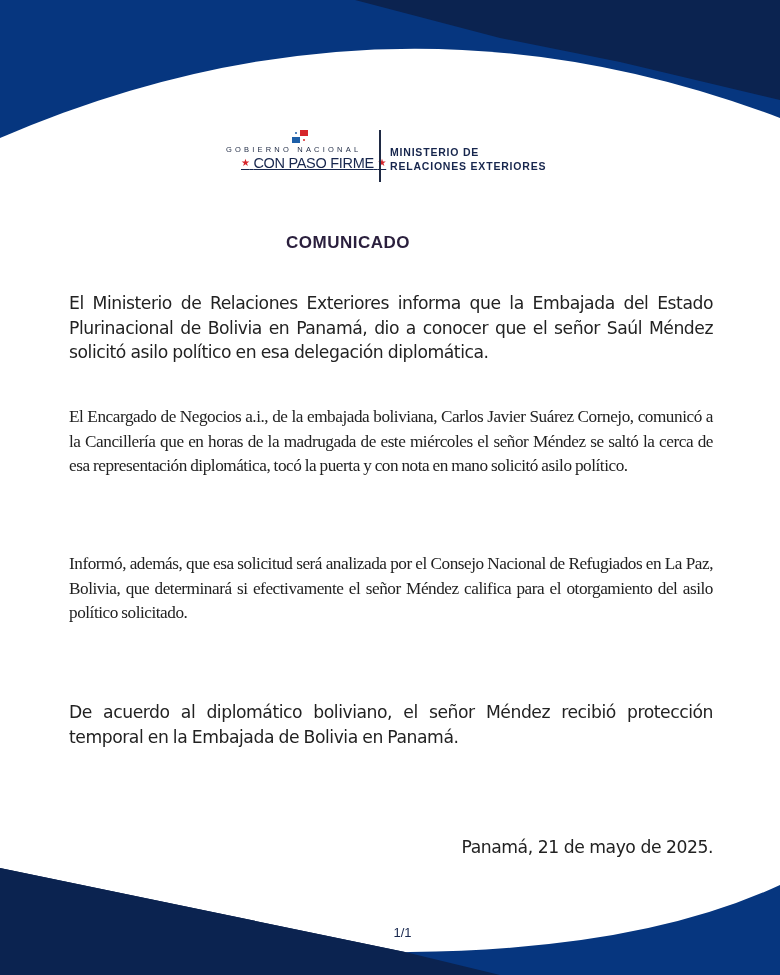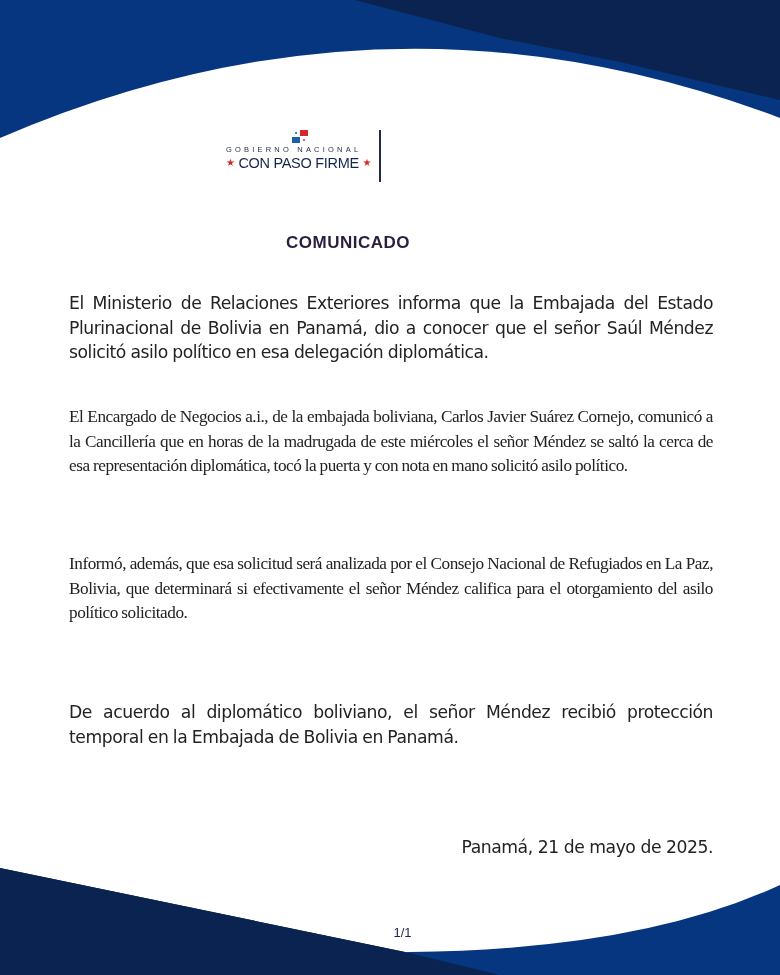"MINISTERIO DE" div.logo-right { html: none -> <div> <div>MINISTERIO DE</div> <div>RELACIONES EXTERIORES</div> </div> }
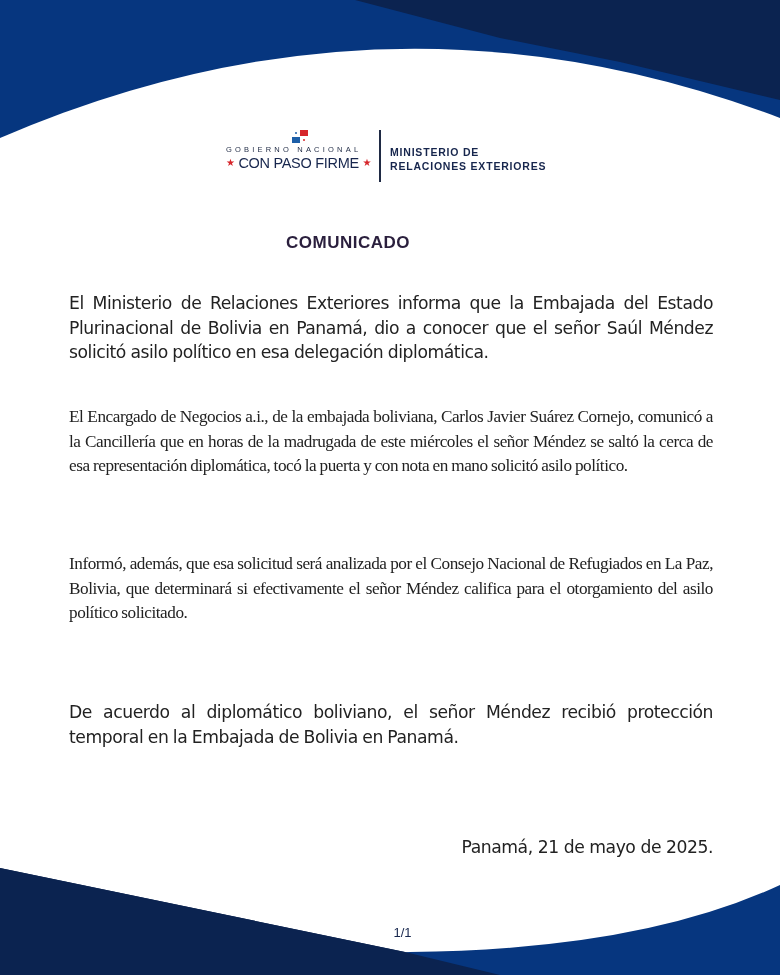"★ CON PASO FIRME ★" .paso { left: 0 -> 15px; text-decoration: none -> underline }
